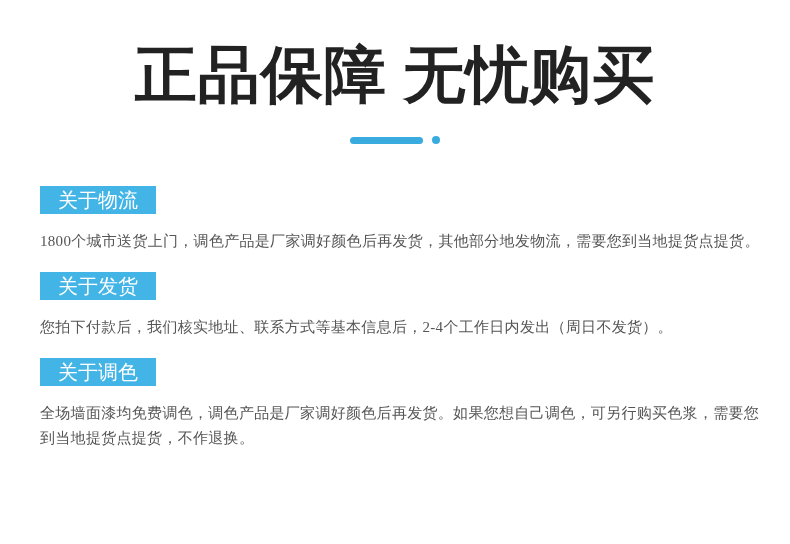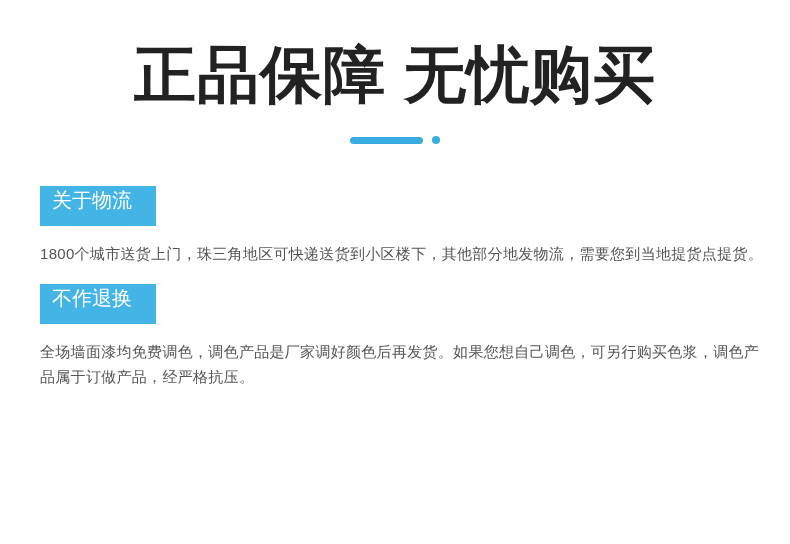"正品保障 无忧购买" * { font-family: none -> Liberation Serif, serif }
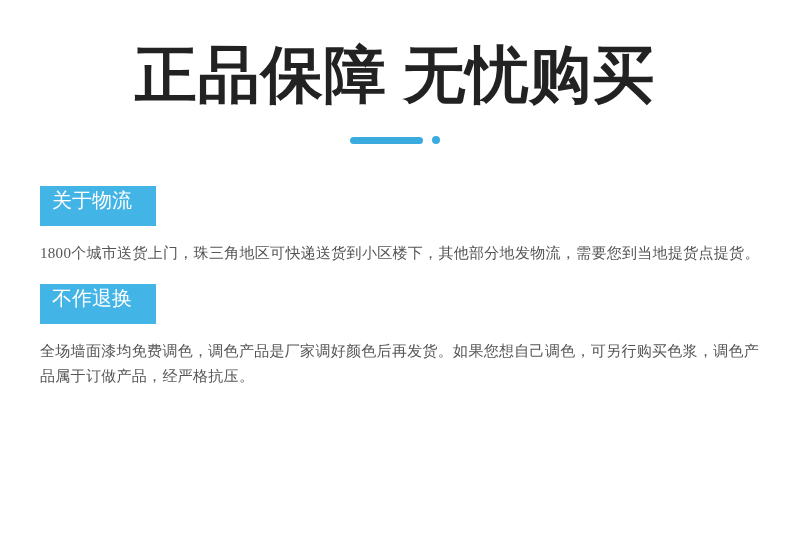"关于物流" .section-badge { height: 40px -> 28px; text-align: none -> center }
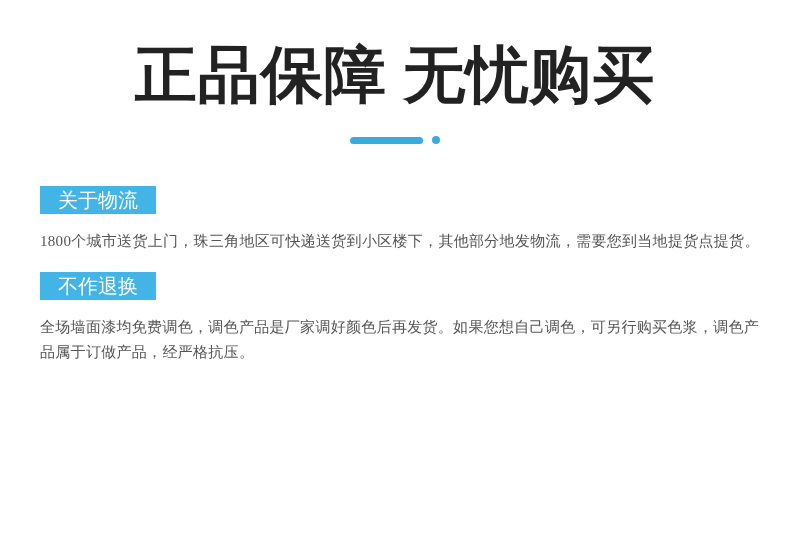"1800个城市送货上门，珠三角地区可快递送货到小区楼下，其他部分地发物流，需要您" p.section-body { text: 珠三角地区可快递送货到小区楼下 -> 调色产品是厂家调好颜色后再发货 }
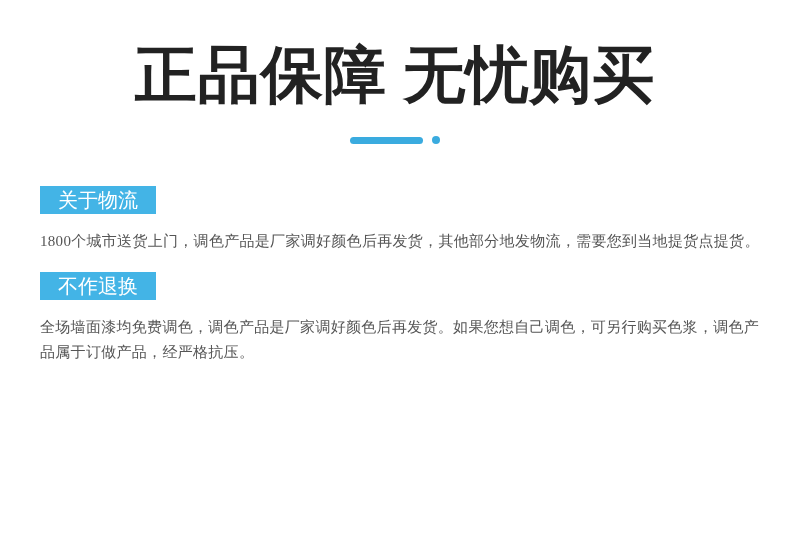"关于发货" div.section { html: none -> <div> <span>关于发货</span> <p>您拍下付款后，我们核实地址、联系方式等基本信息后，2-4个工作日内发出（周日不发货）。</p> </div> }
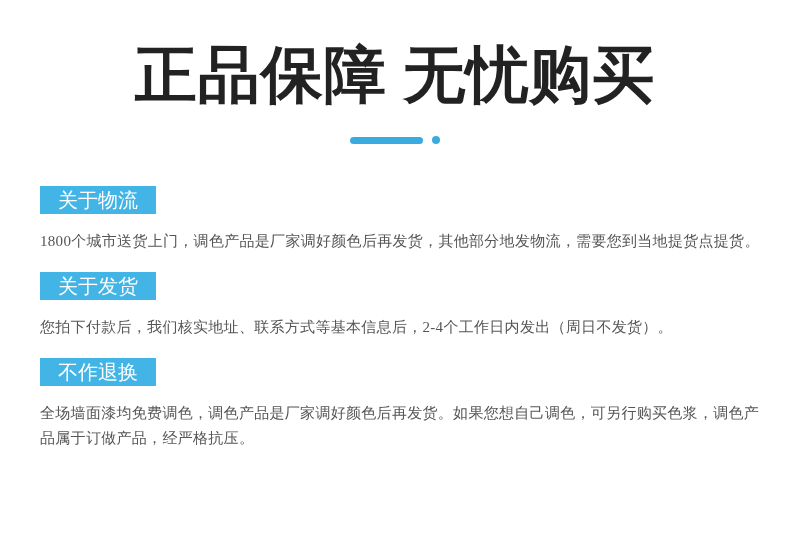"不作退换" span.section-badge { text: 不作退换 -> 关于调色 }
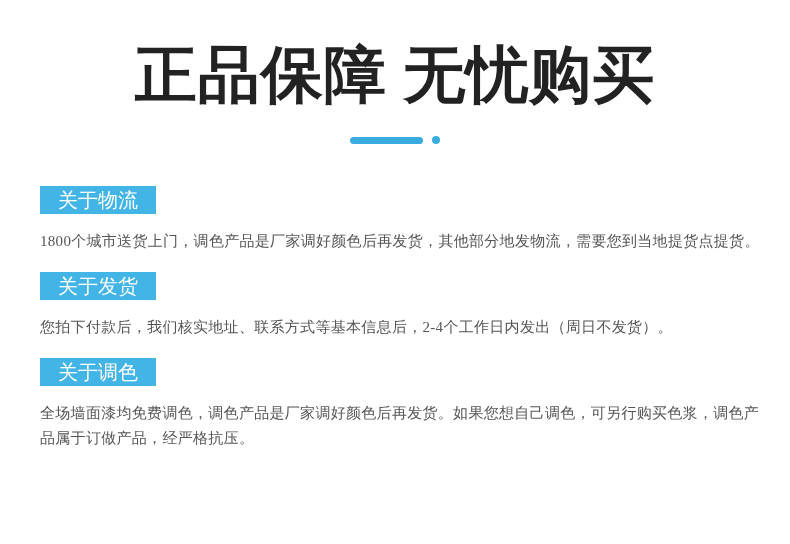"全场墙面漆均免费调色，调色产品是厂家调好颜色后再发货。如果您想自己调色，可另行购" p.section-body { text: 调色产品属于订做产品，经严格抗压 -> 需要您到当地提货点提货，不作退换 }
